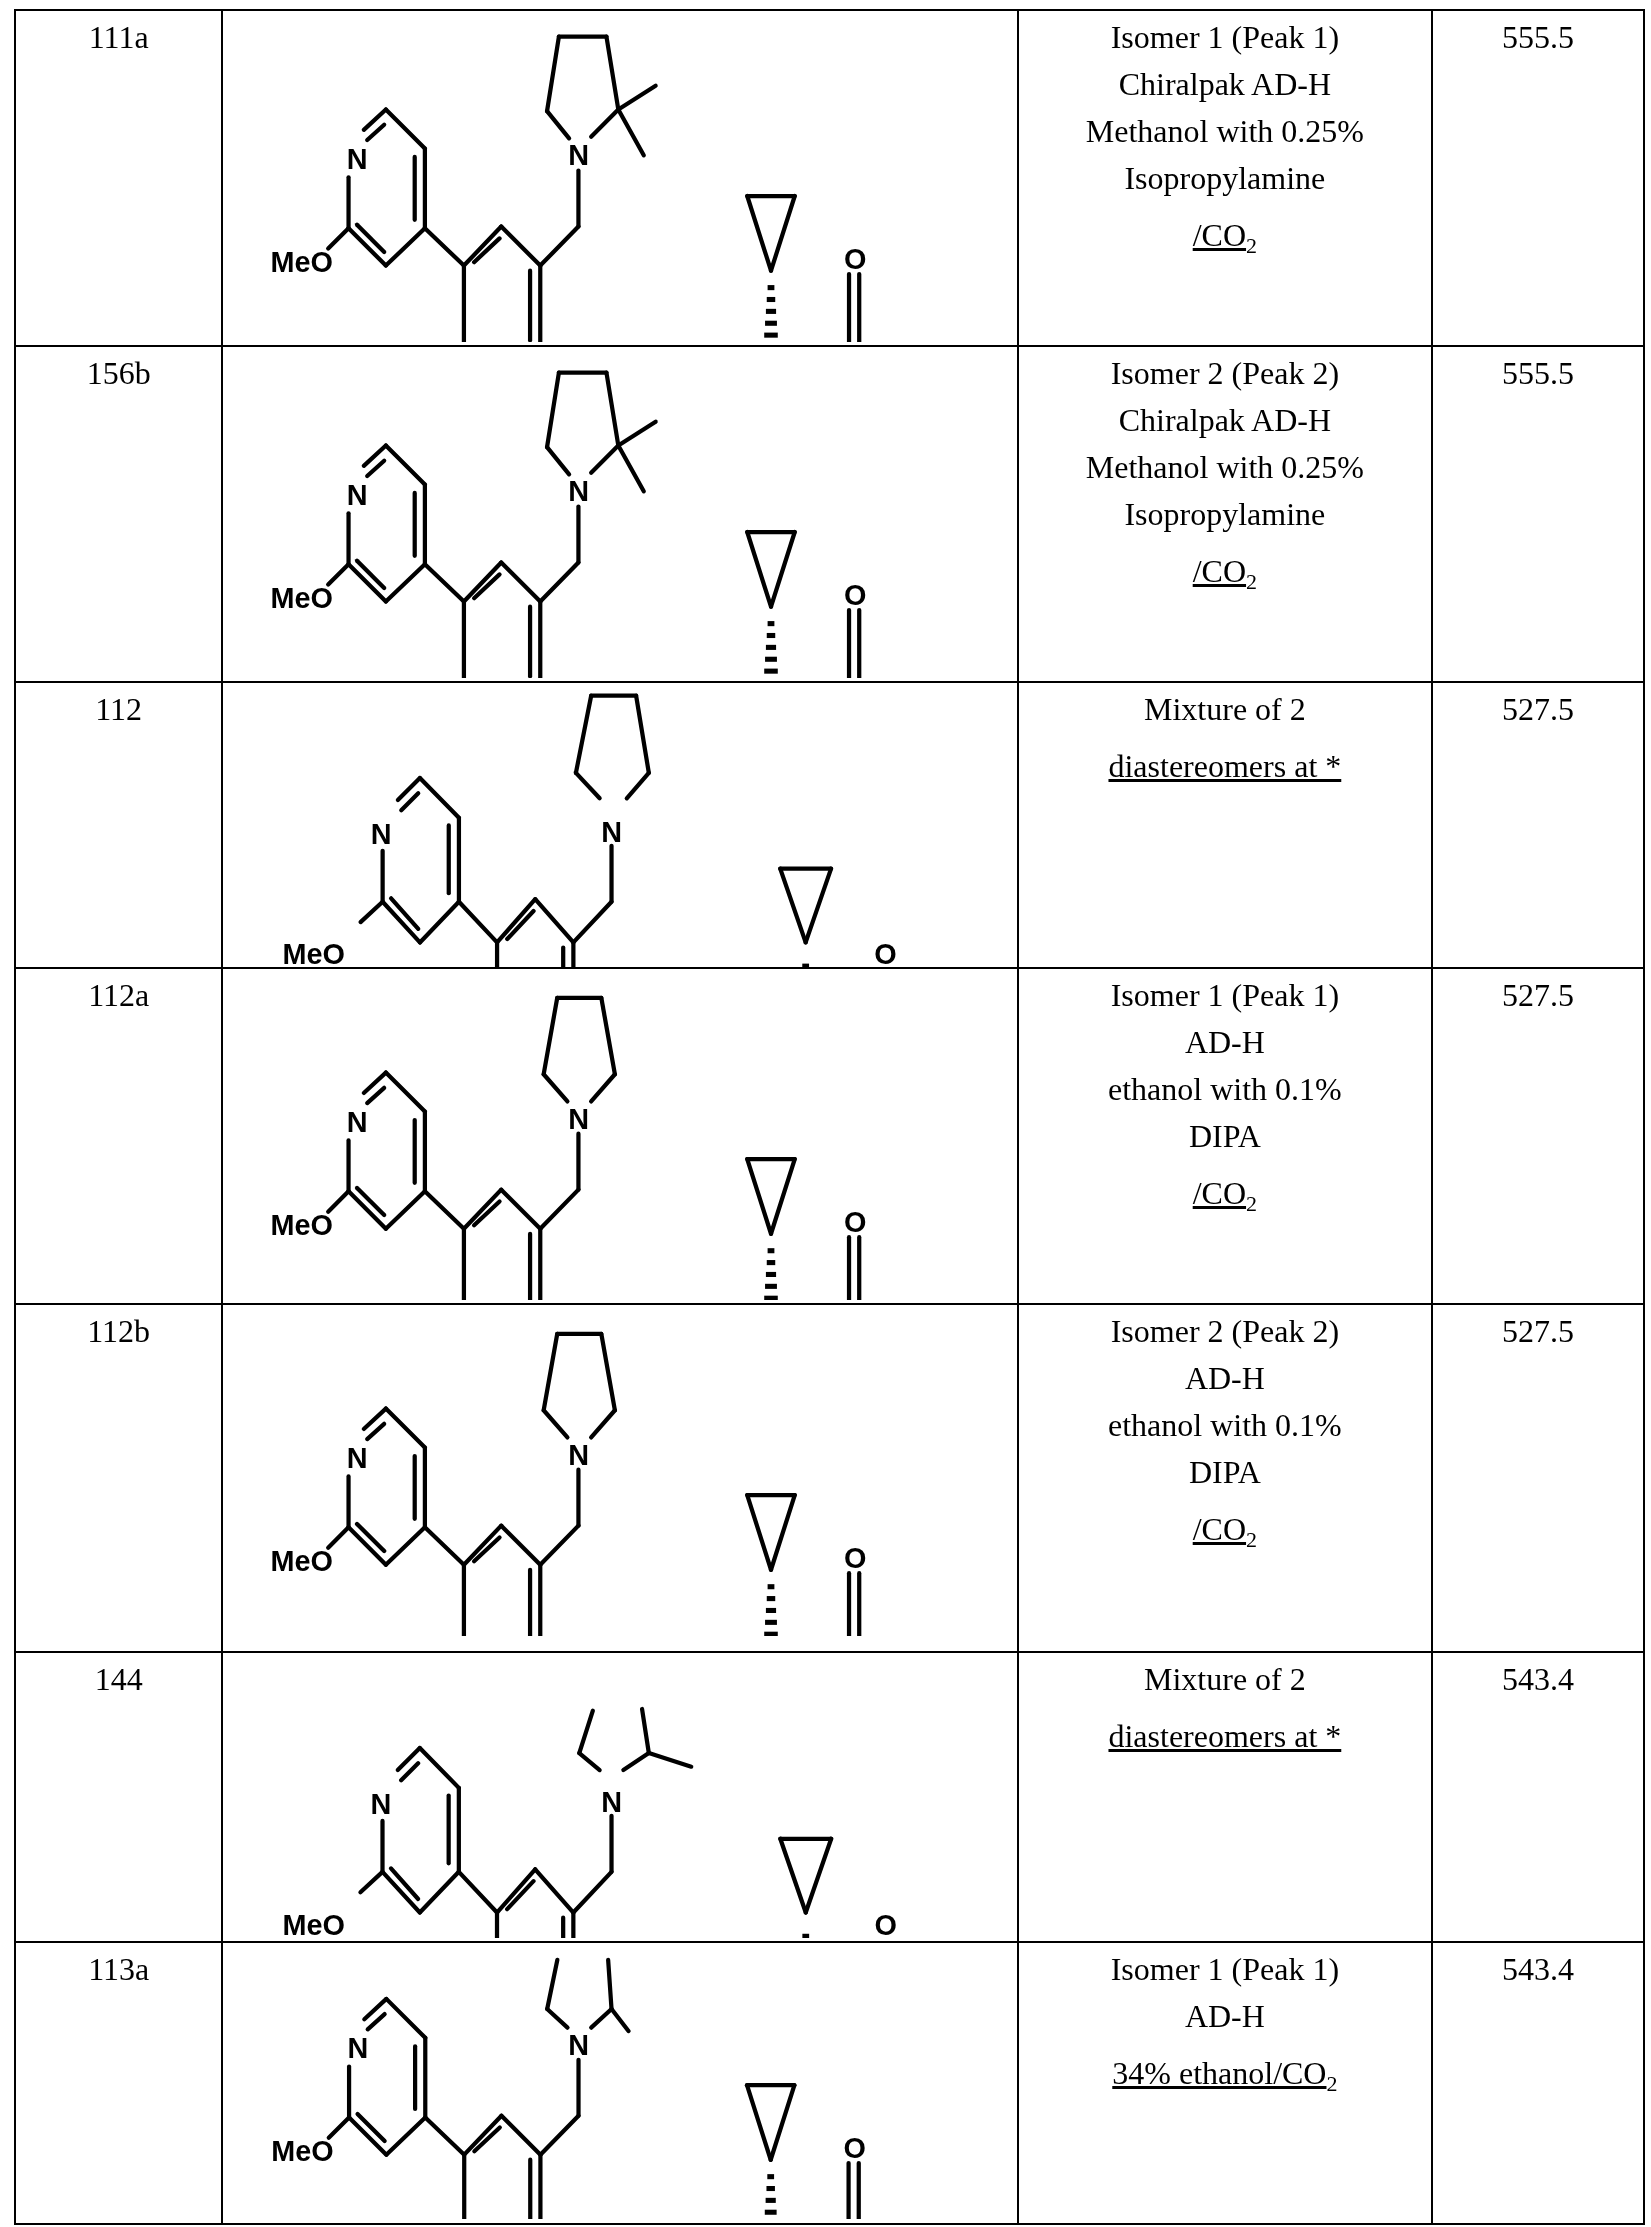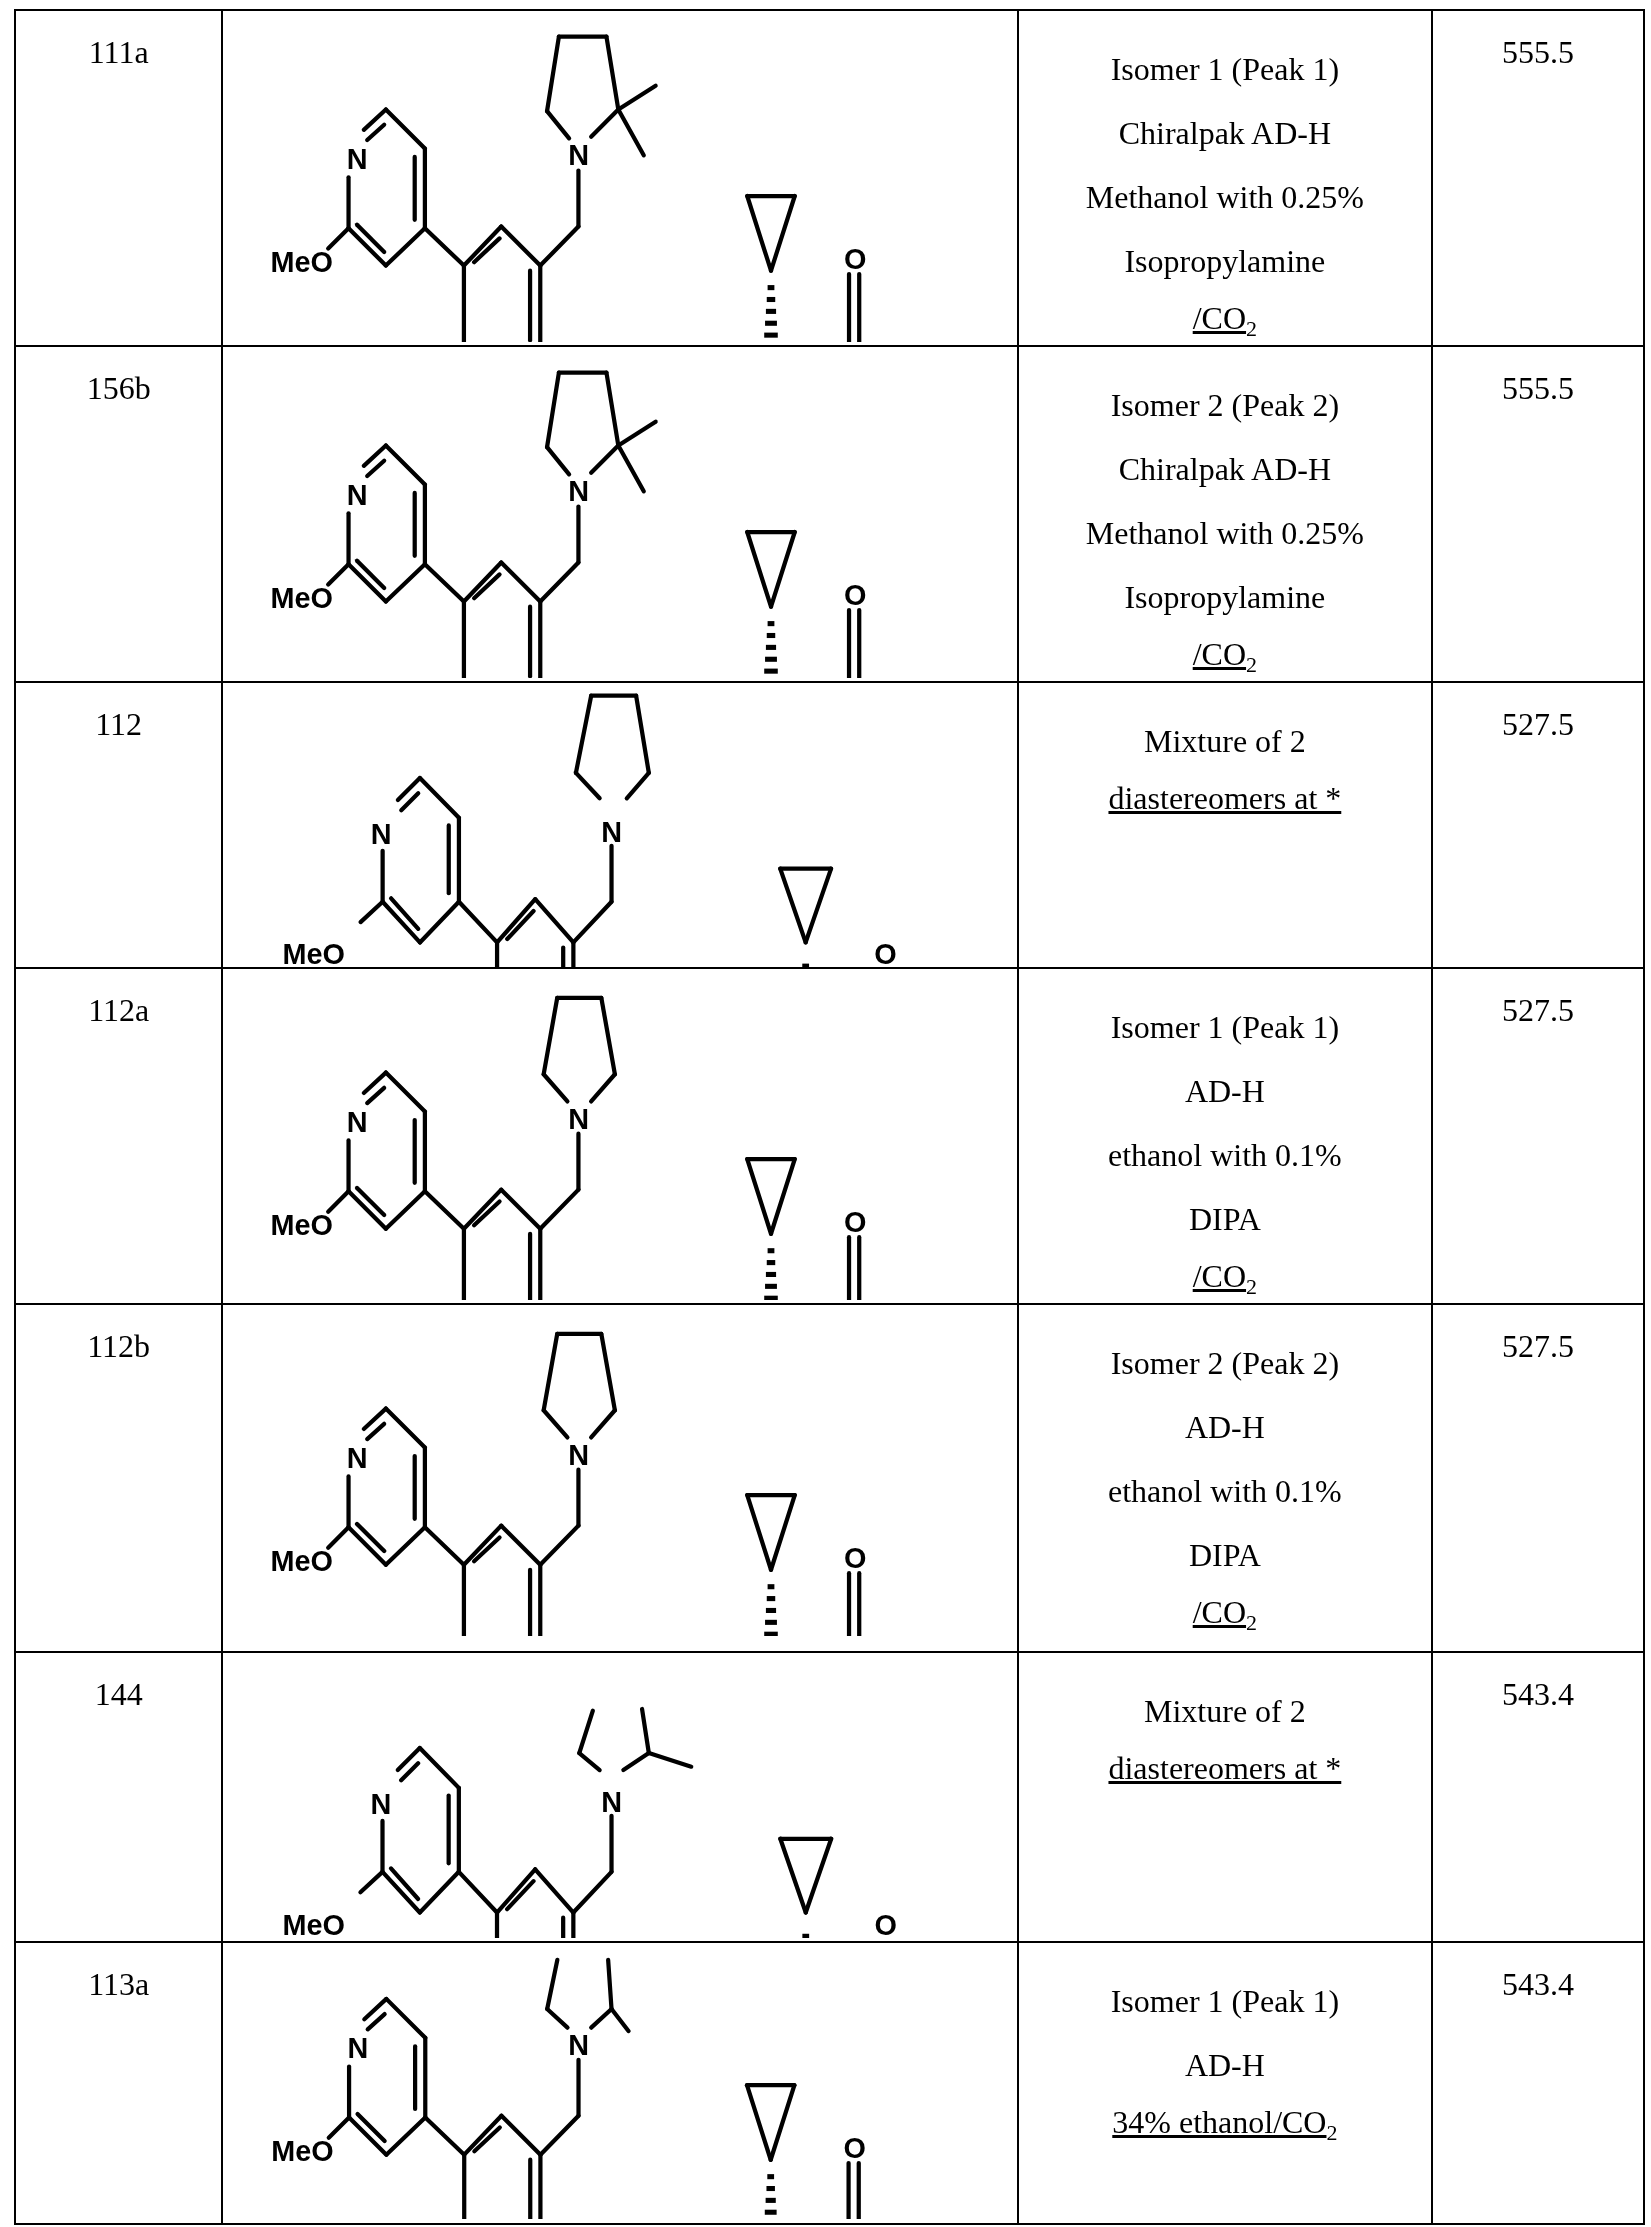"111a" .cell-pad { padding-top: 18px -> 3px }
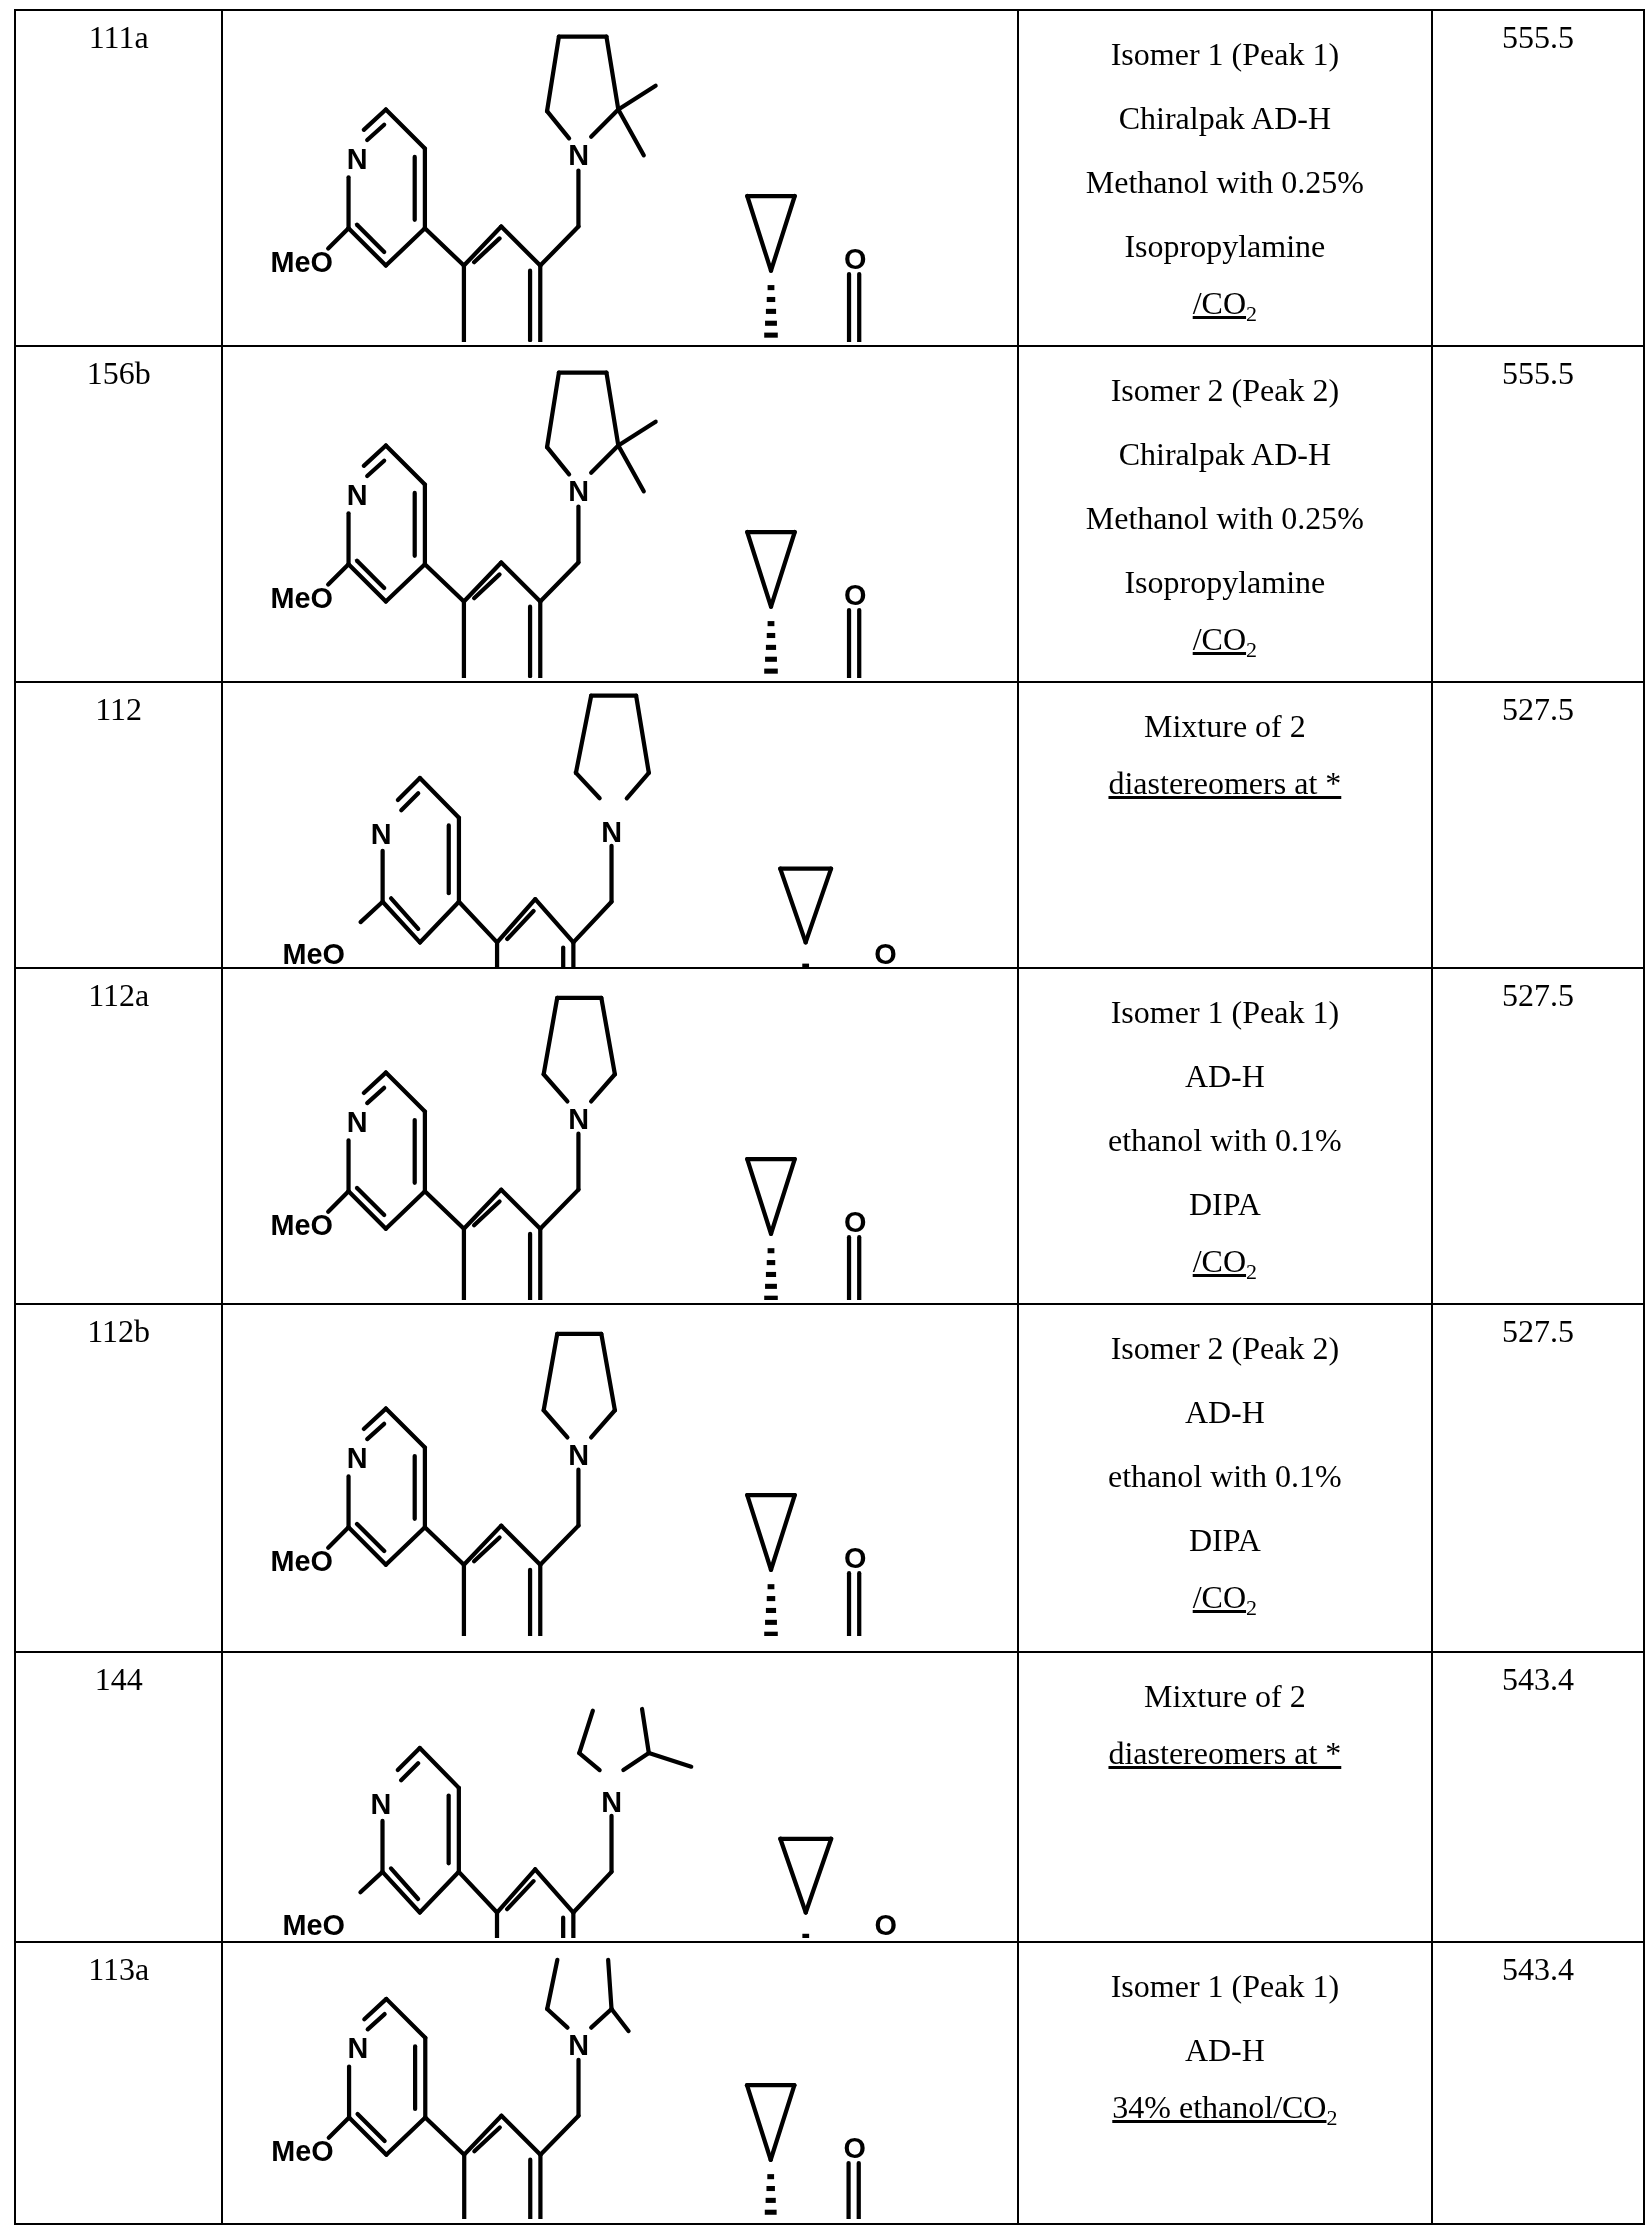"Isomer 1 (Peak 1)" .note-line { margin-top: 17px -> none }
